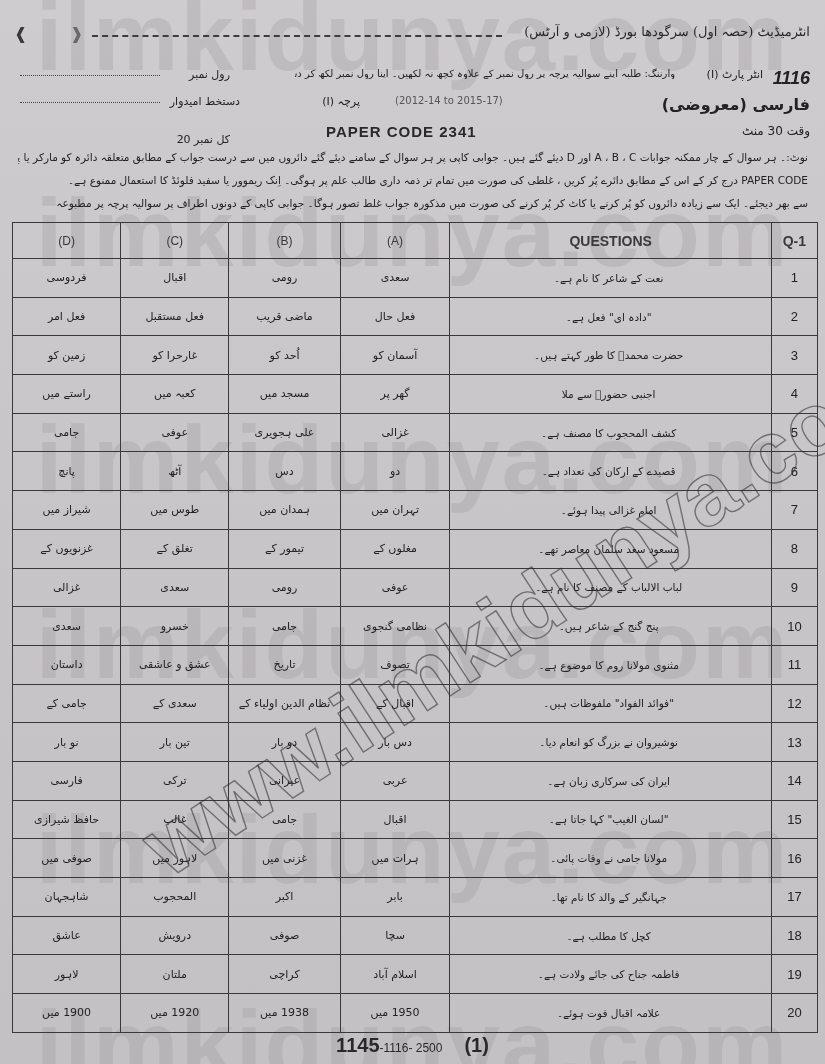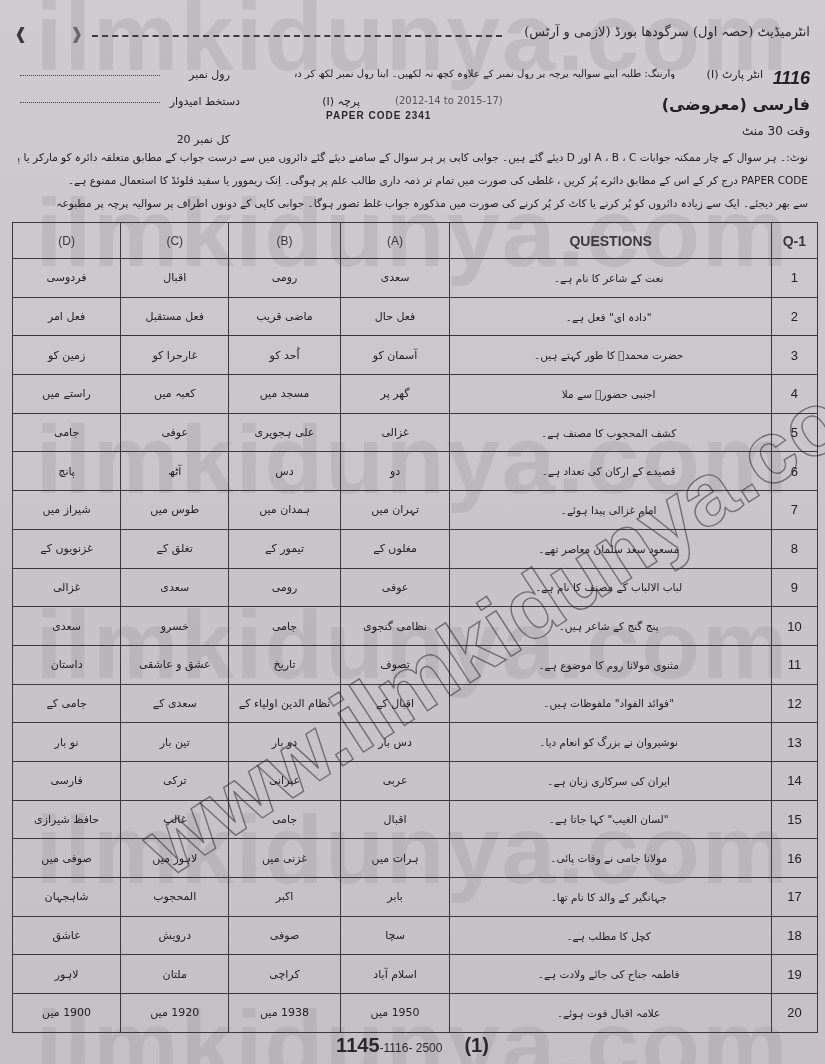"PAPER CODE 2341" .paper-code { font-size: 10px -> 15px; top: 110px -> 123px }
